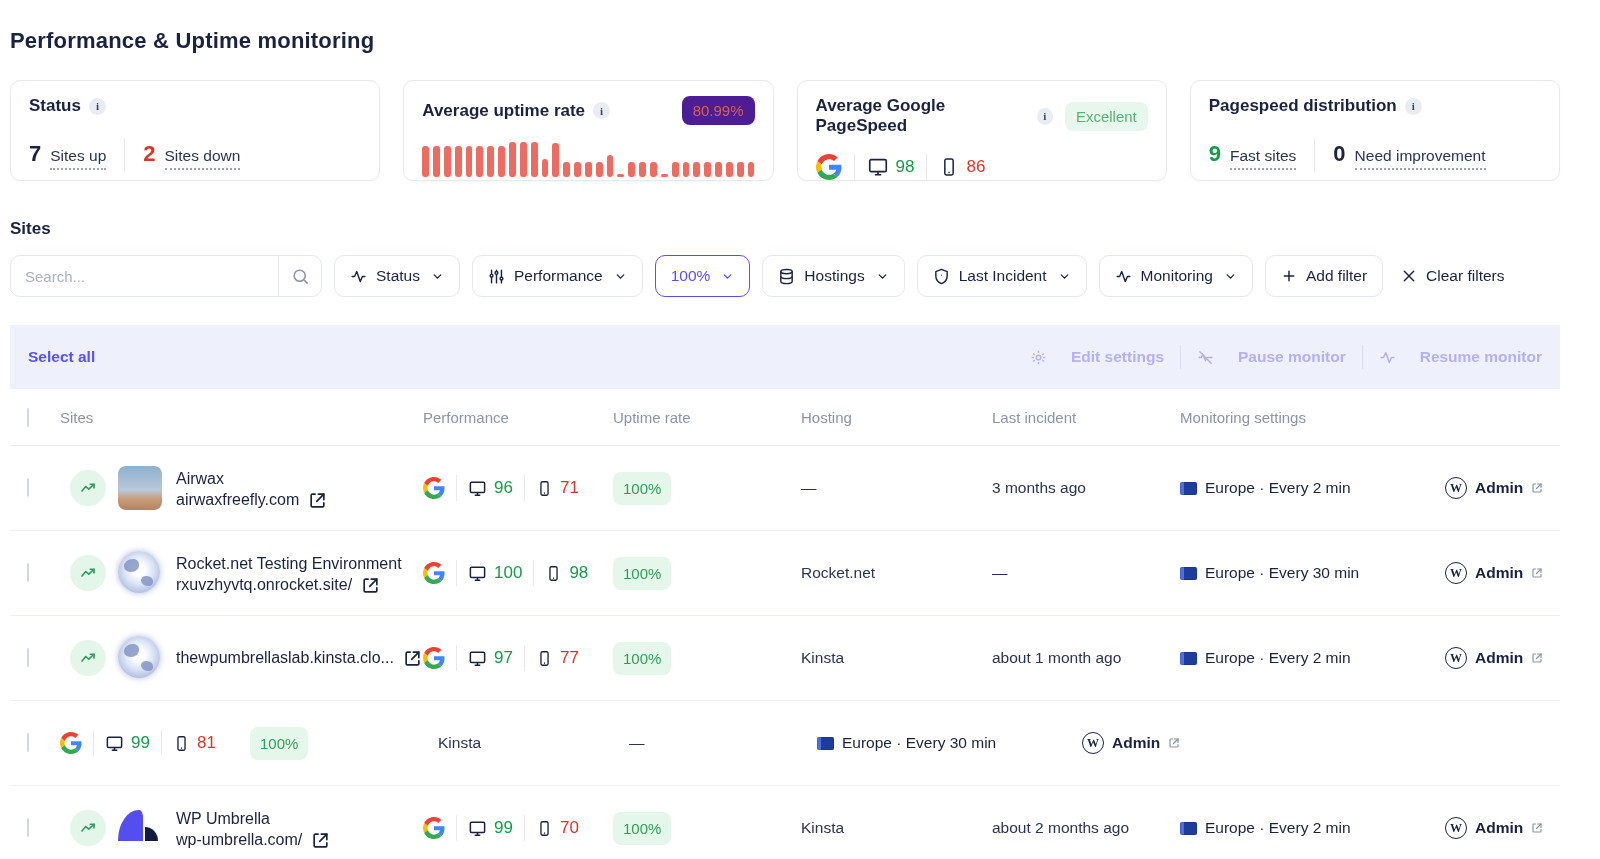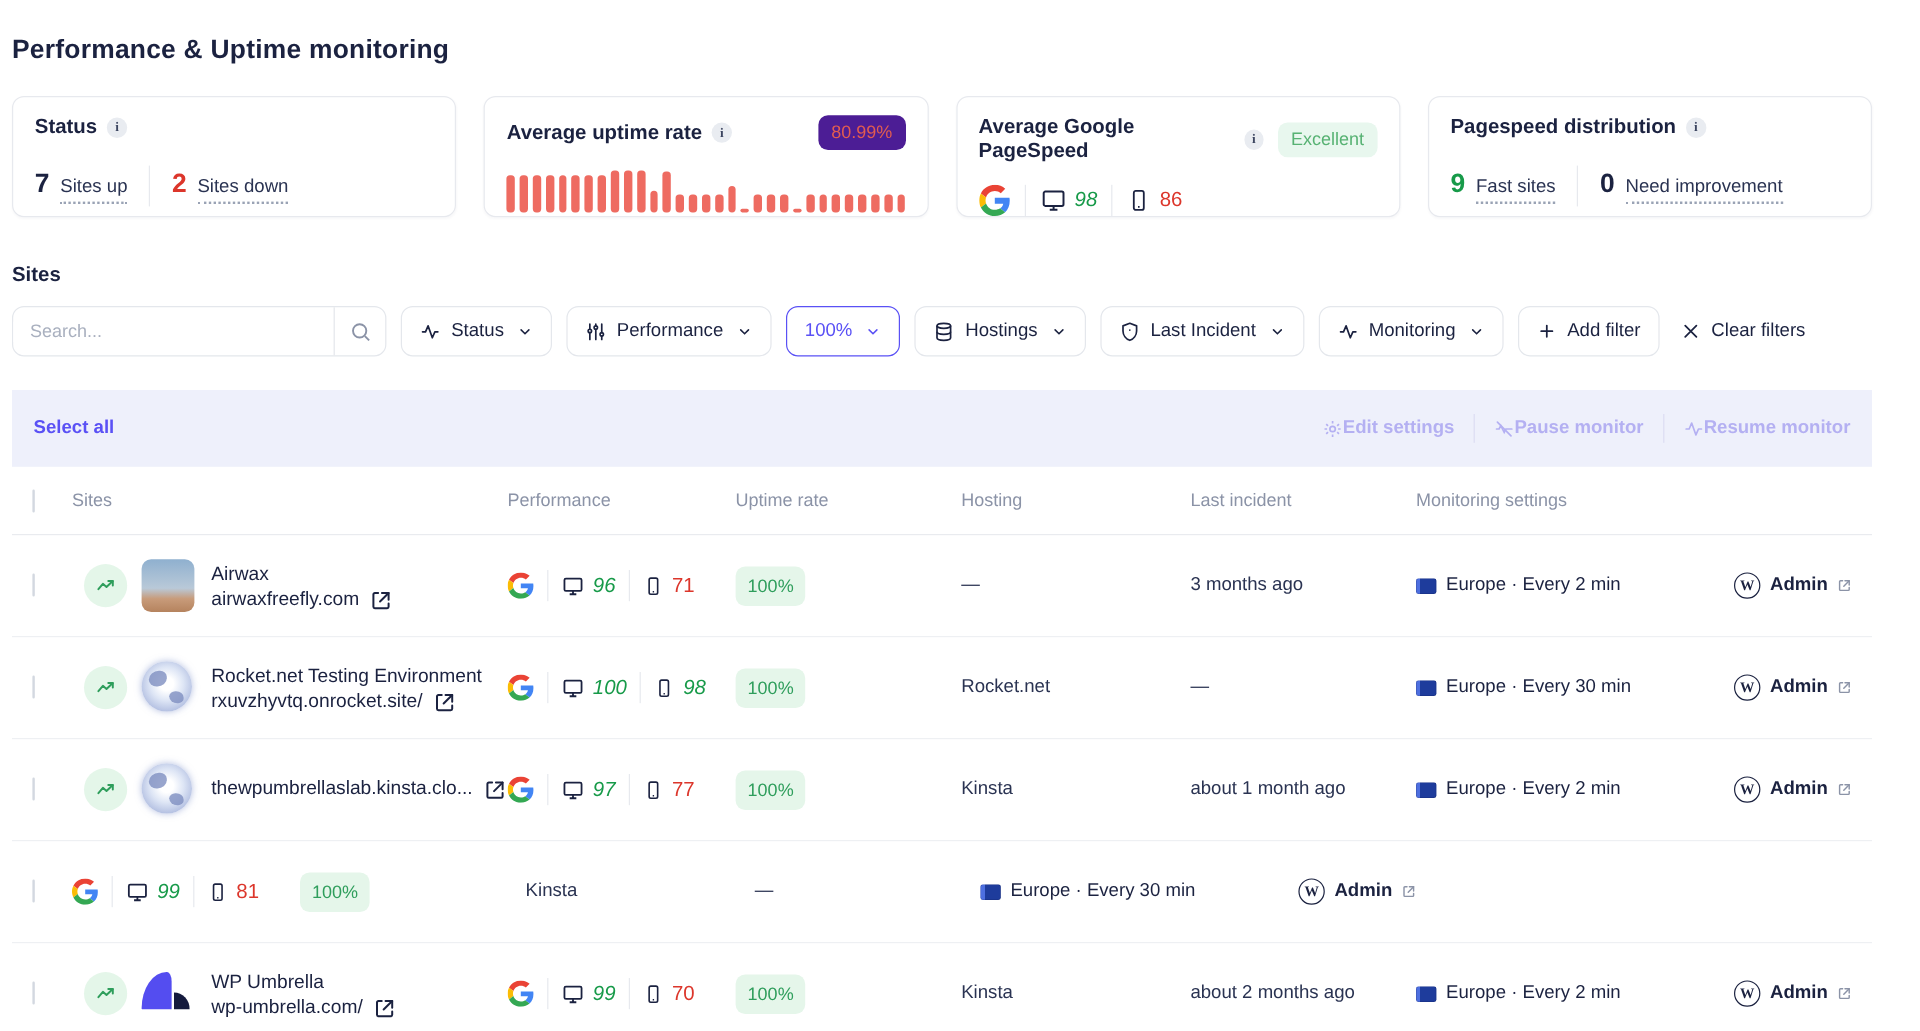"98" .score.good { font-style: italic -> none }
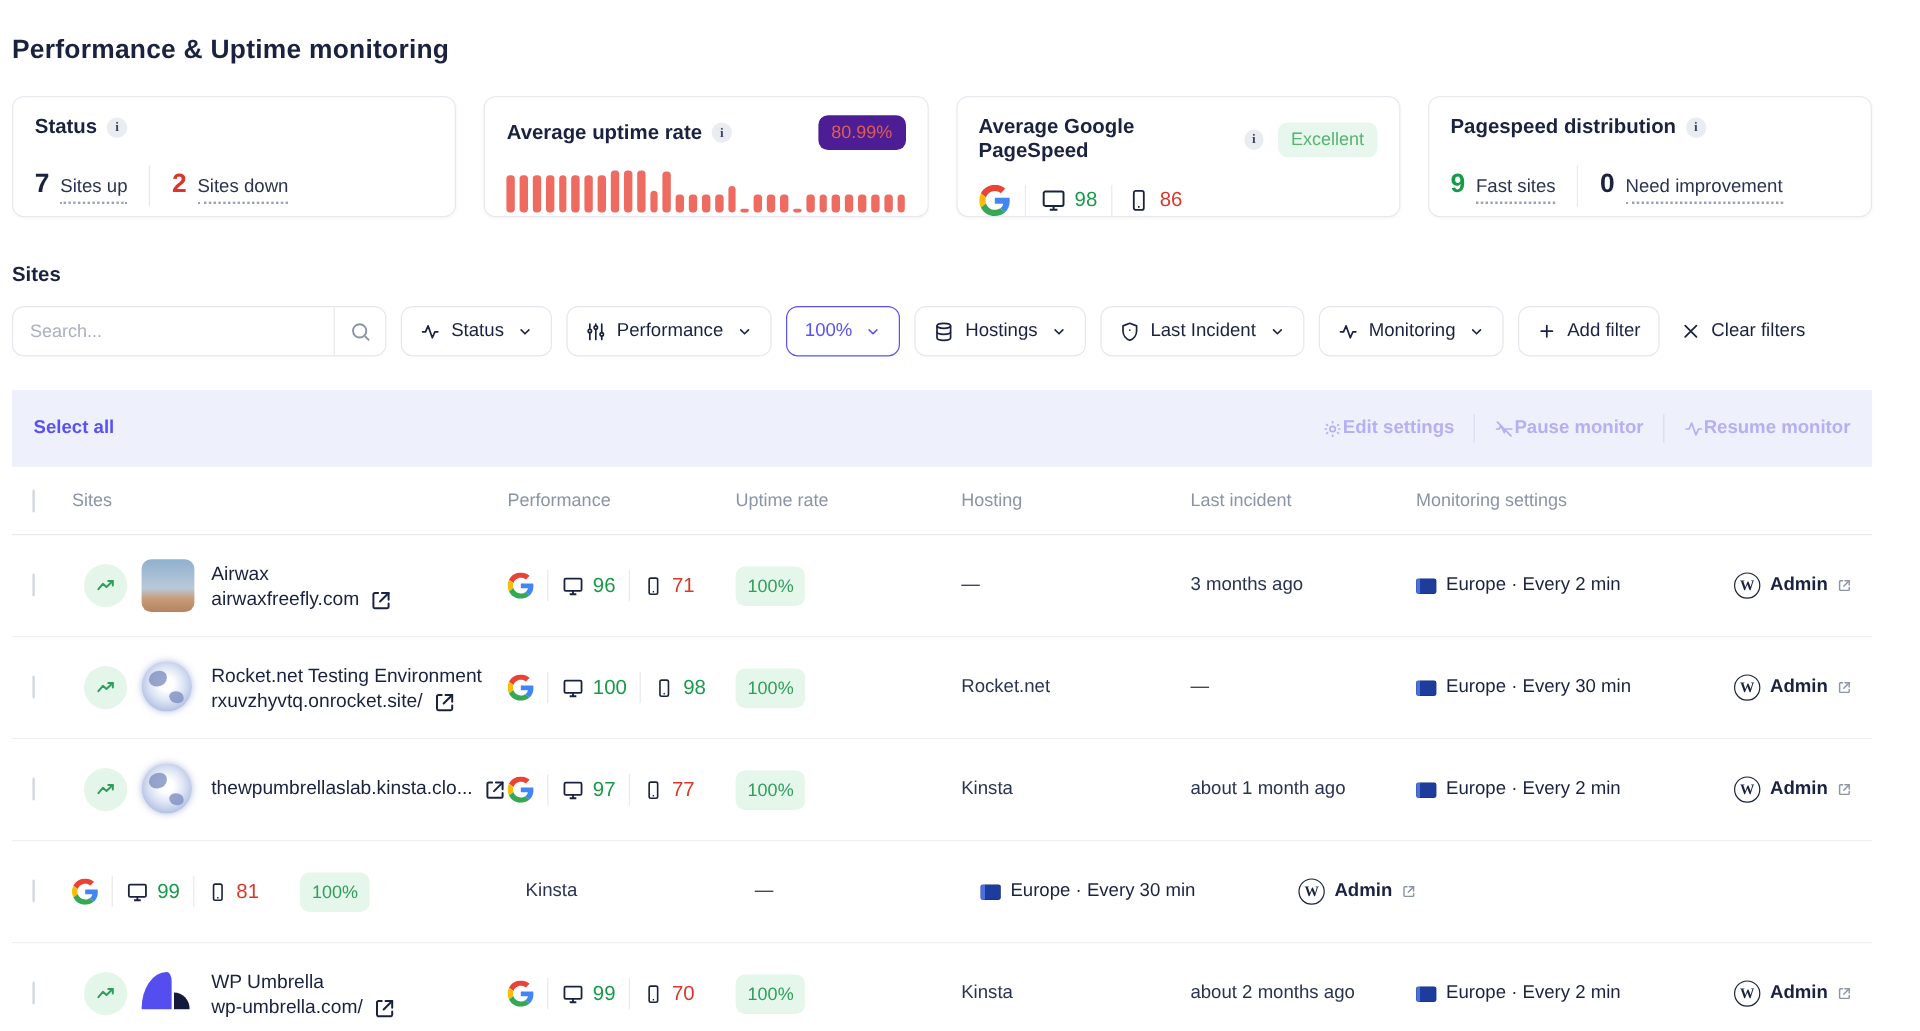"Edit settings" .bulk-action { gap: 0 -> 24px }
